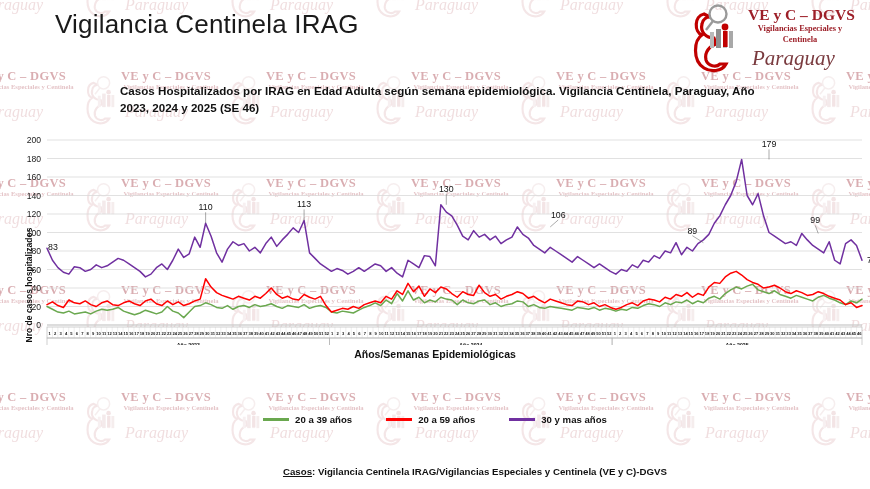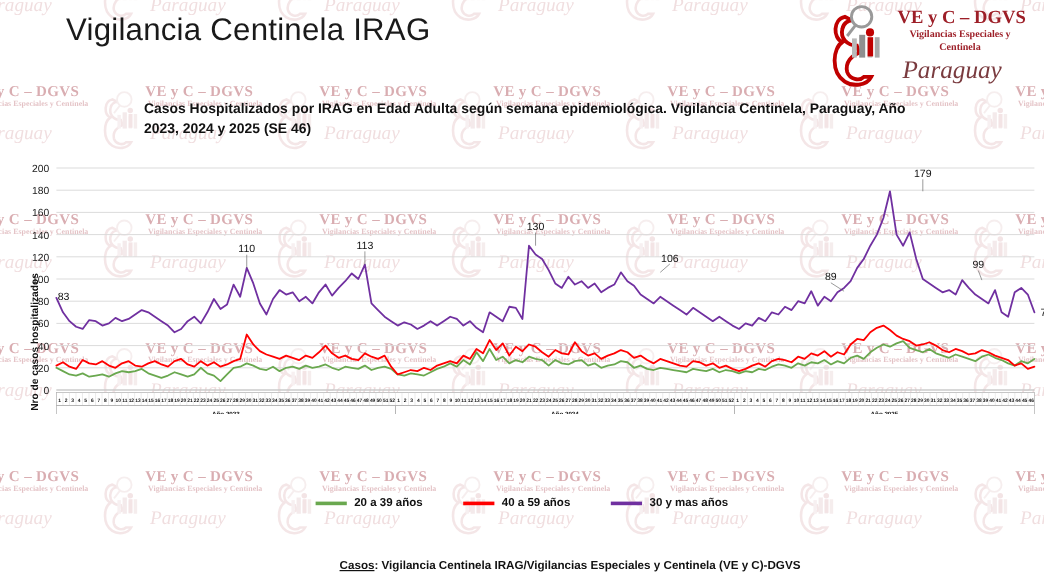"Años/Semanas Epidemiológicas" div { html: none -> <div>Años/Semanas Epidemiológicas</div> }
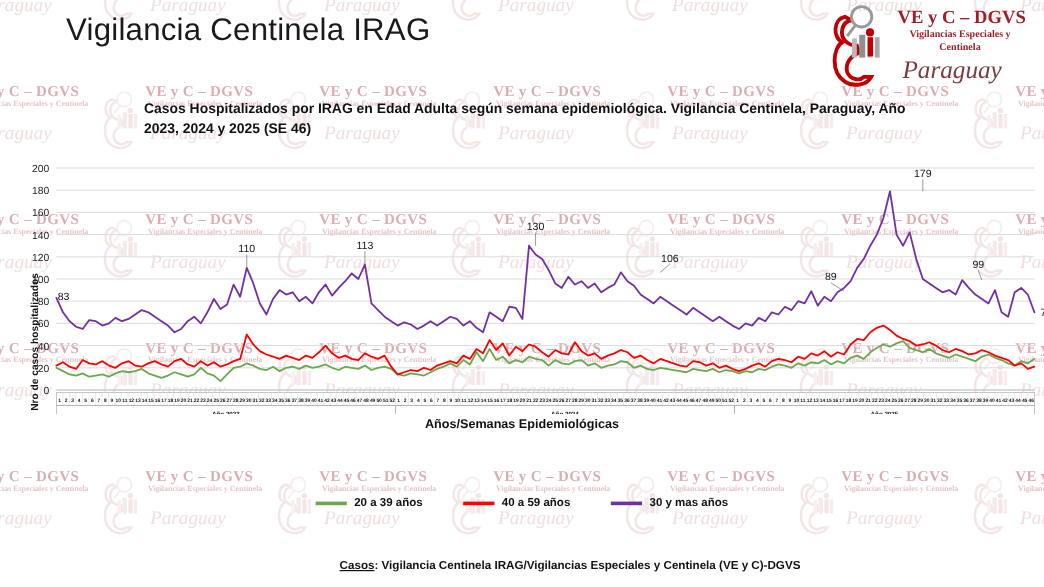"40 a 59 años" span.lg-label { text: 40 -> 20 }
